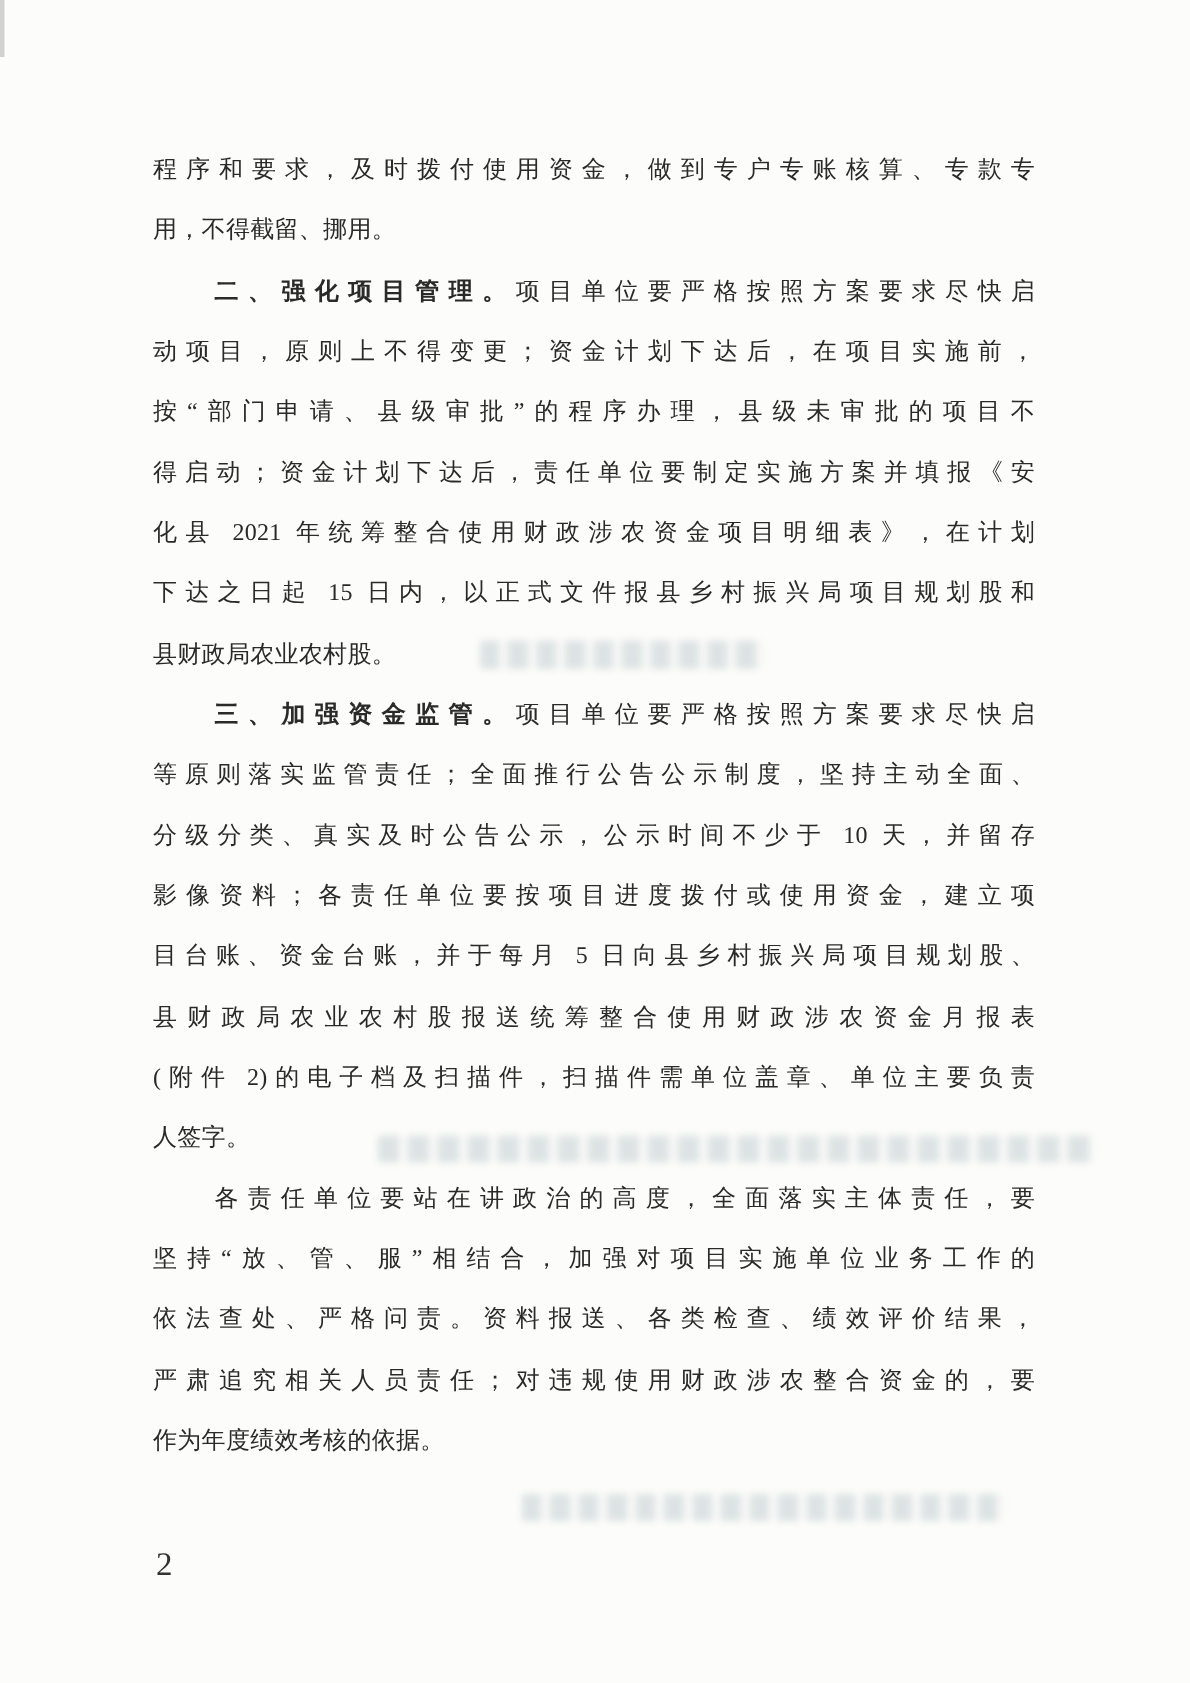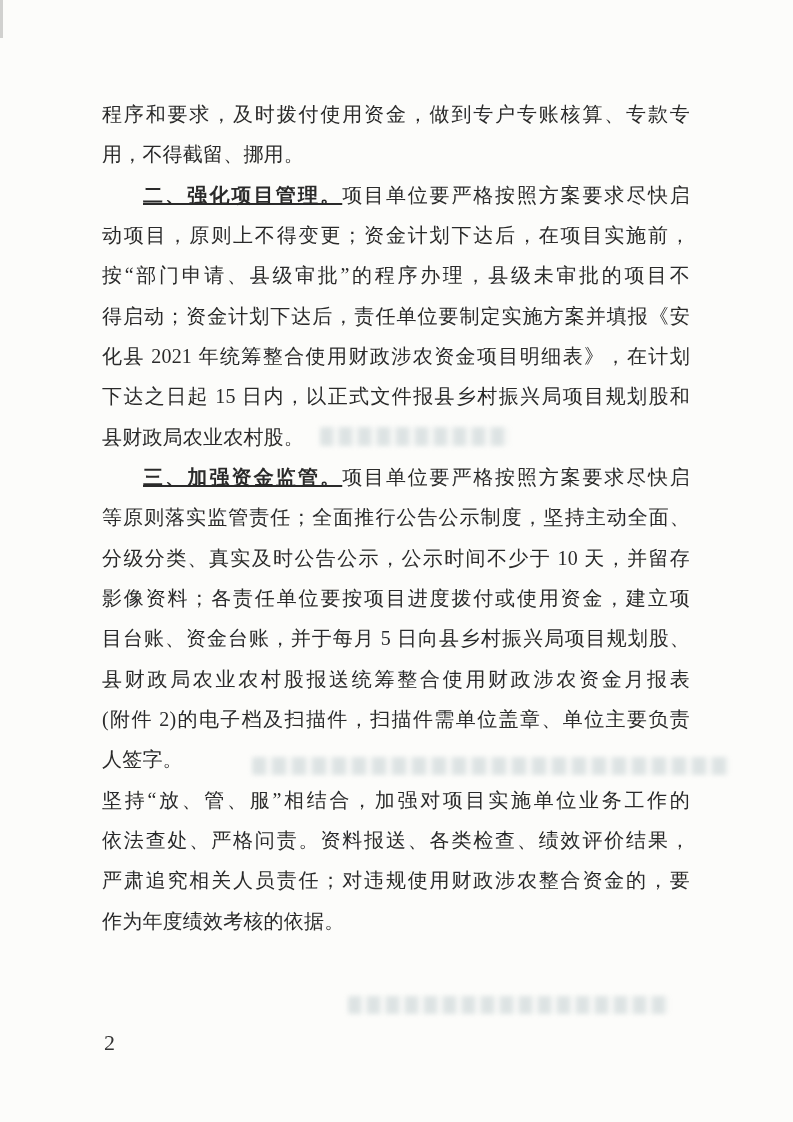"程序和要求，及时拨付使用资金，做到专户专账核算、专款专" .line { font-size: 20px -> 16px }
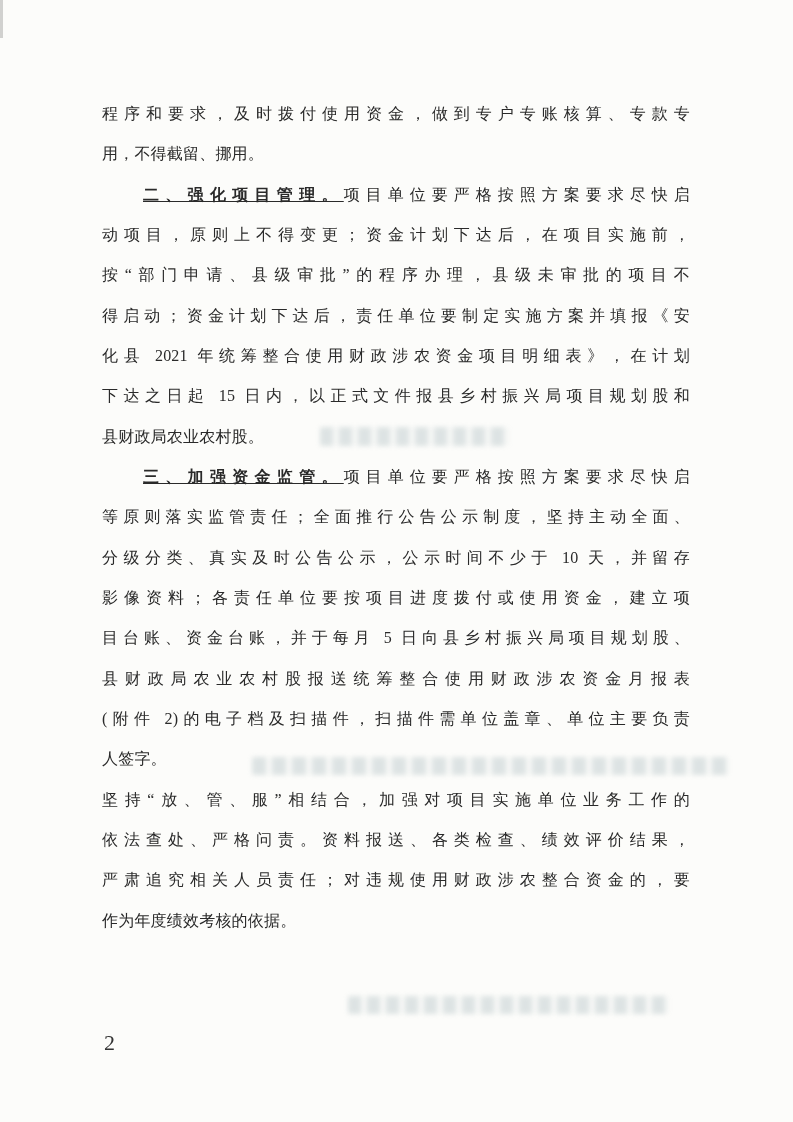"二、强化项目管理。" .seg.bold { text-decoration: underline -> none }
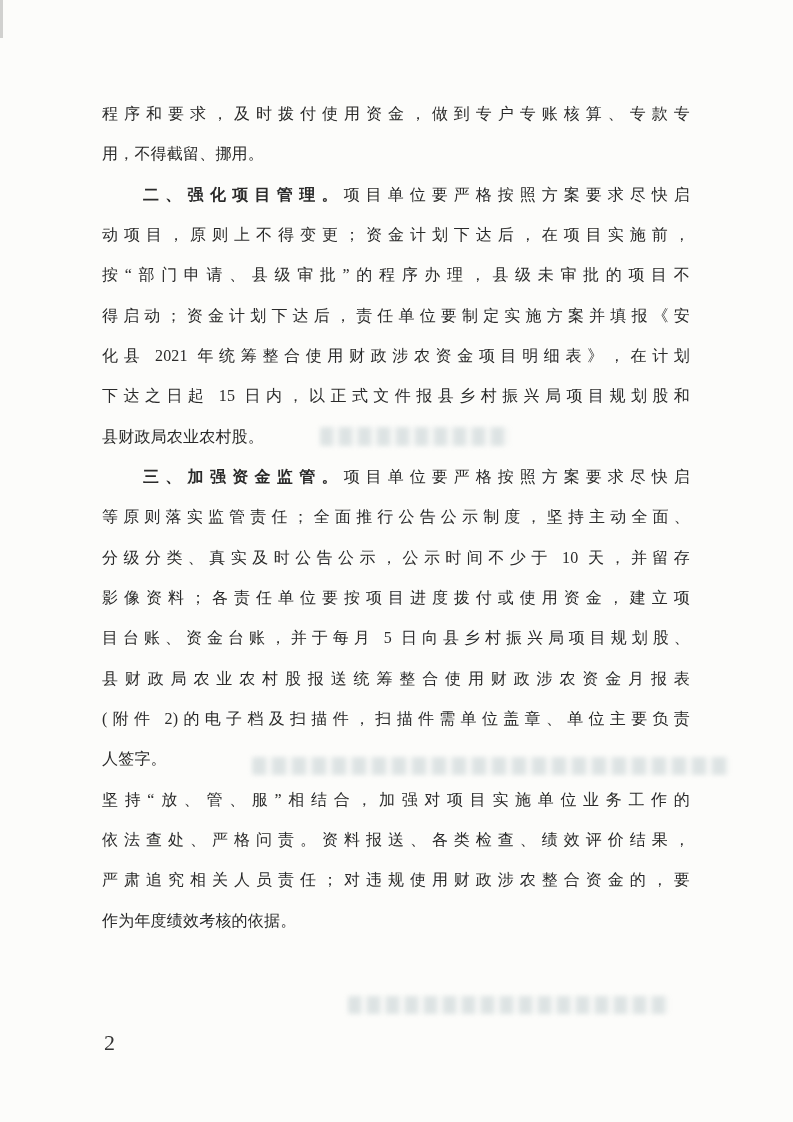"各责任单位要站在讲政治的高度，全面落实主体责任，要" div.line { html: none -> <div><span>各责任单位要站在讲政治的高度，全面落实主体责任，要</span></div> }
